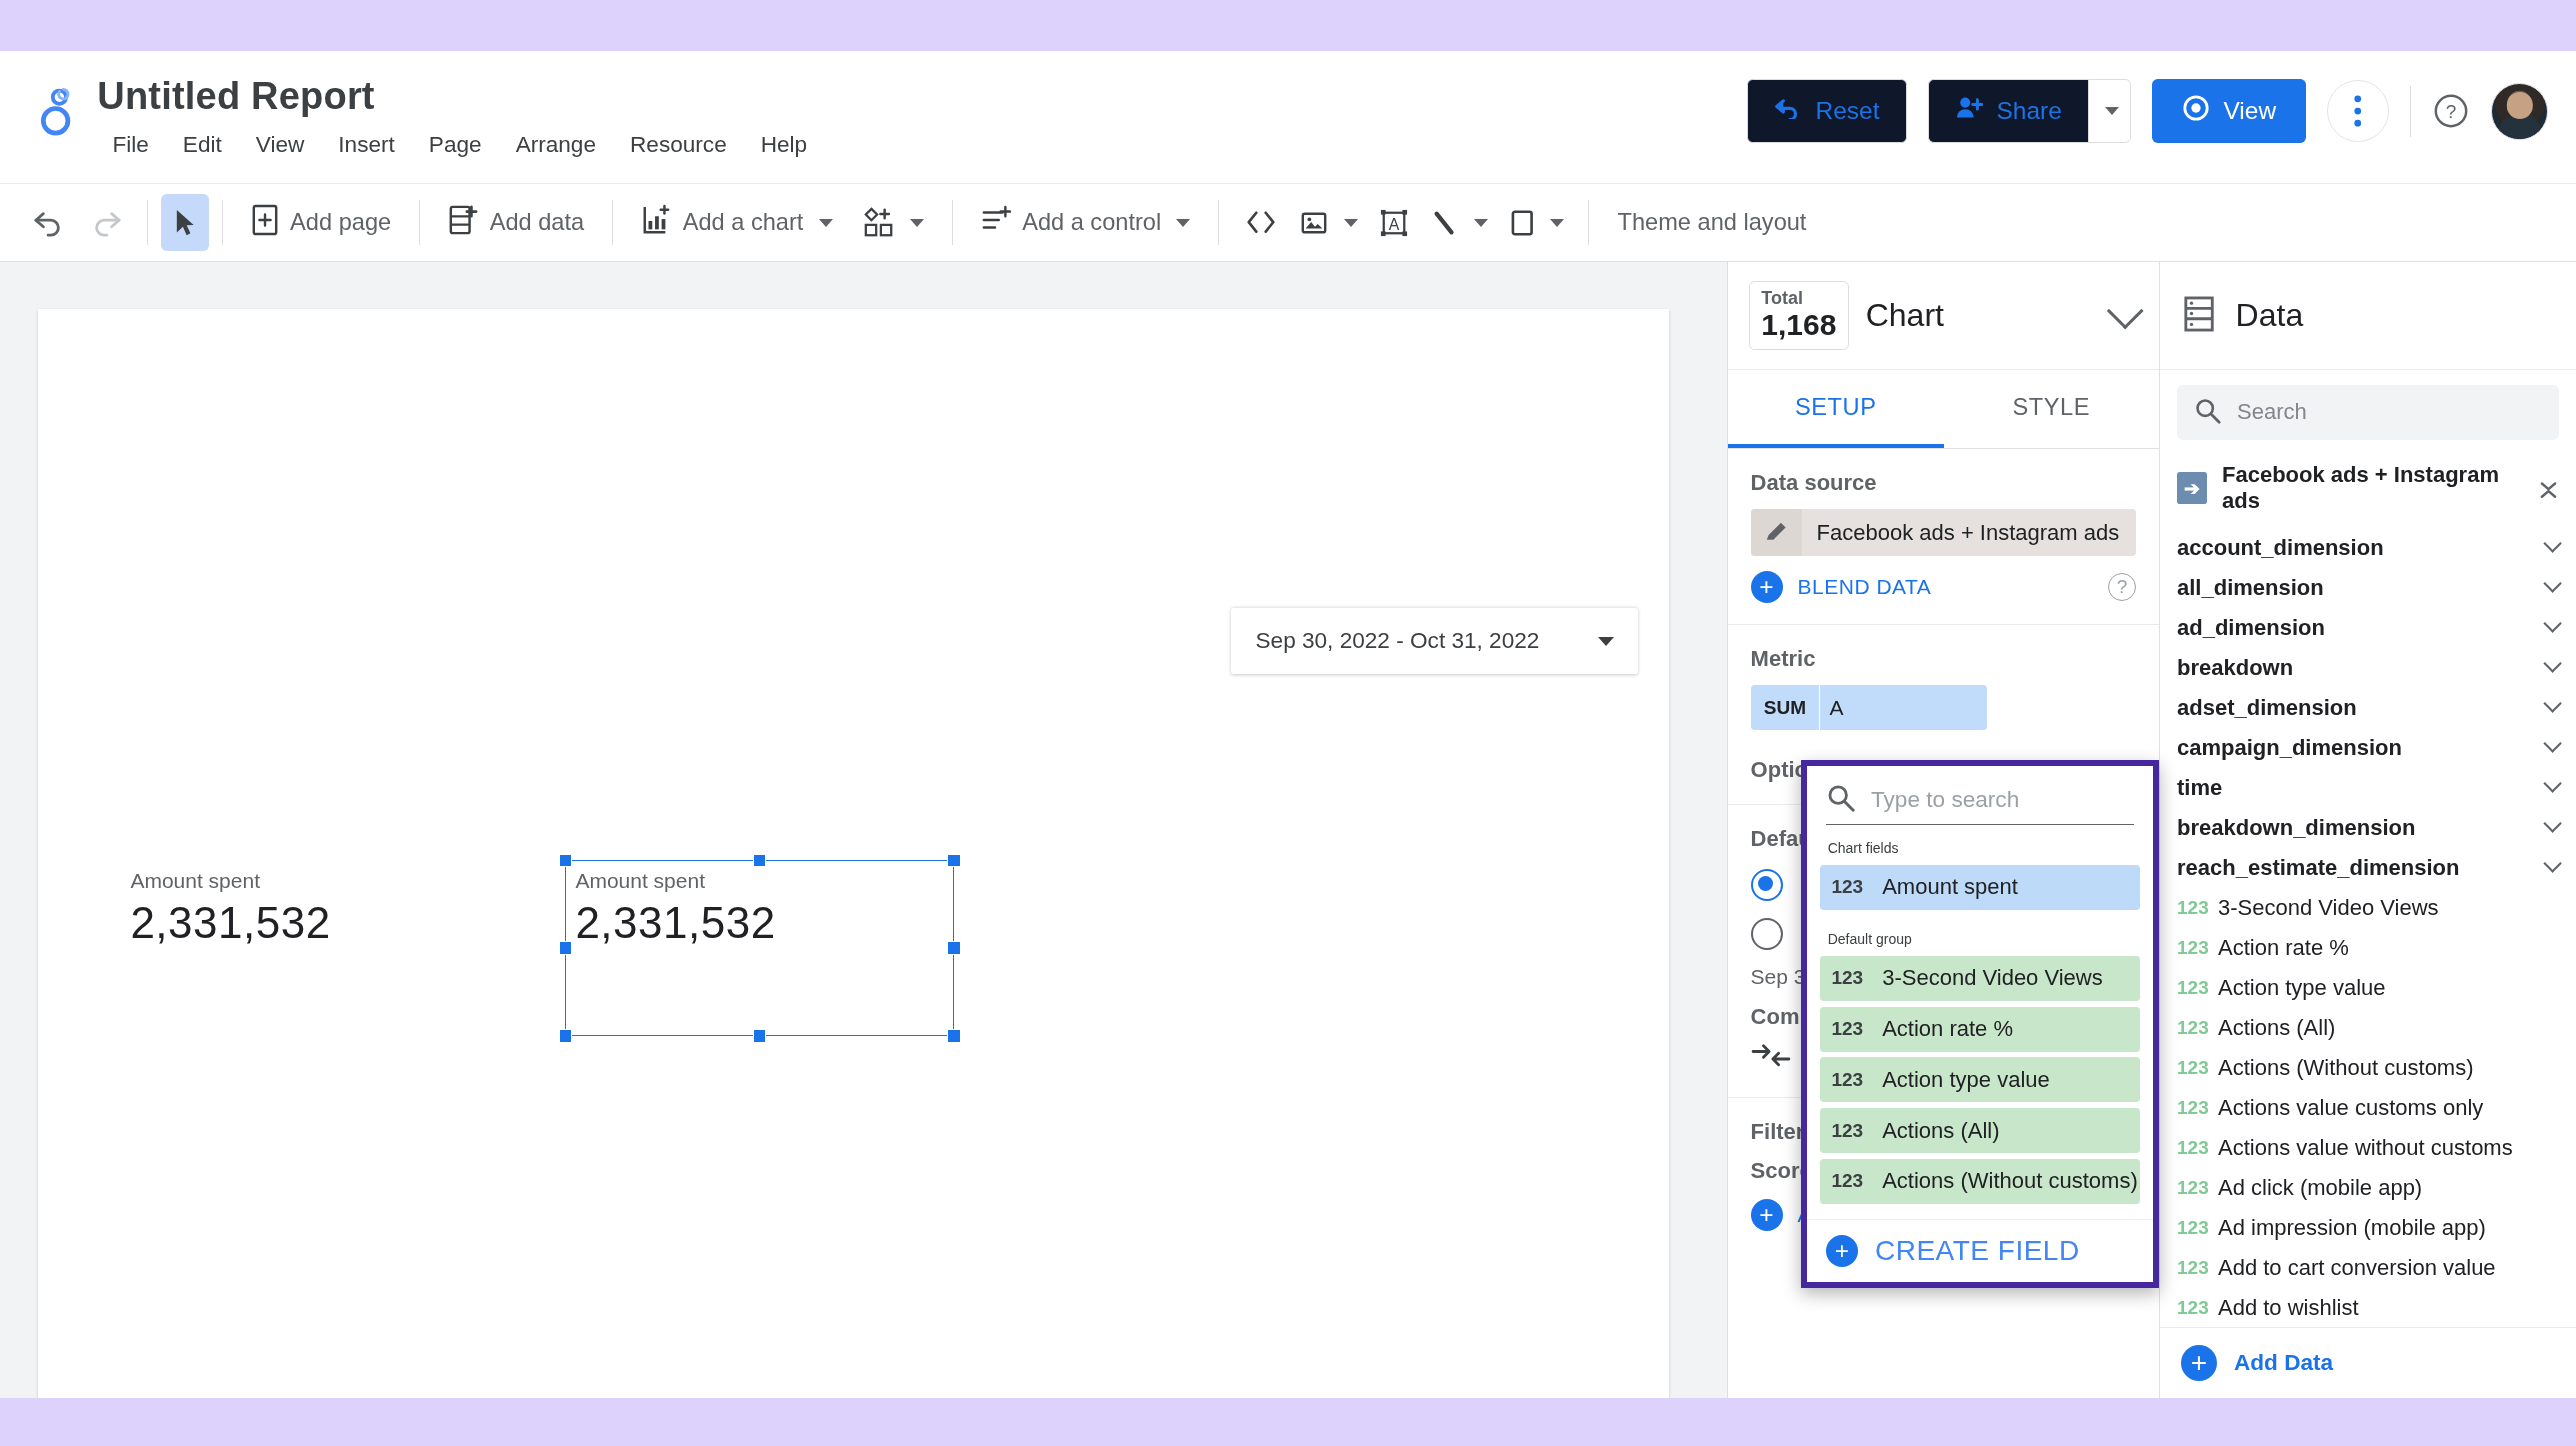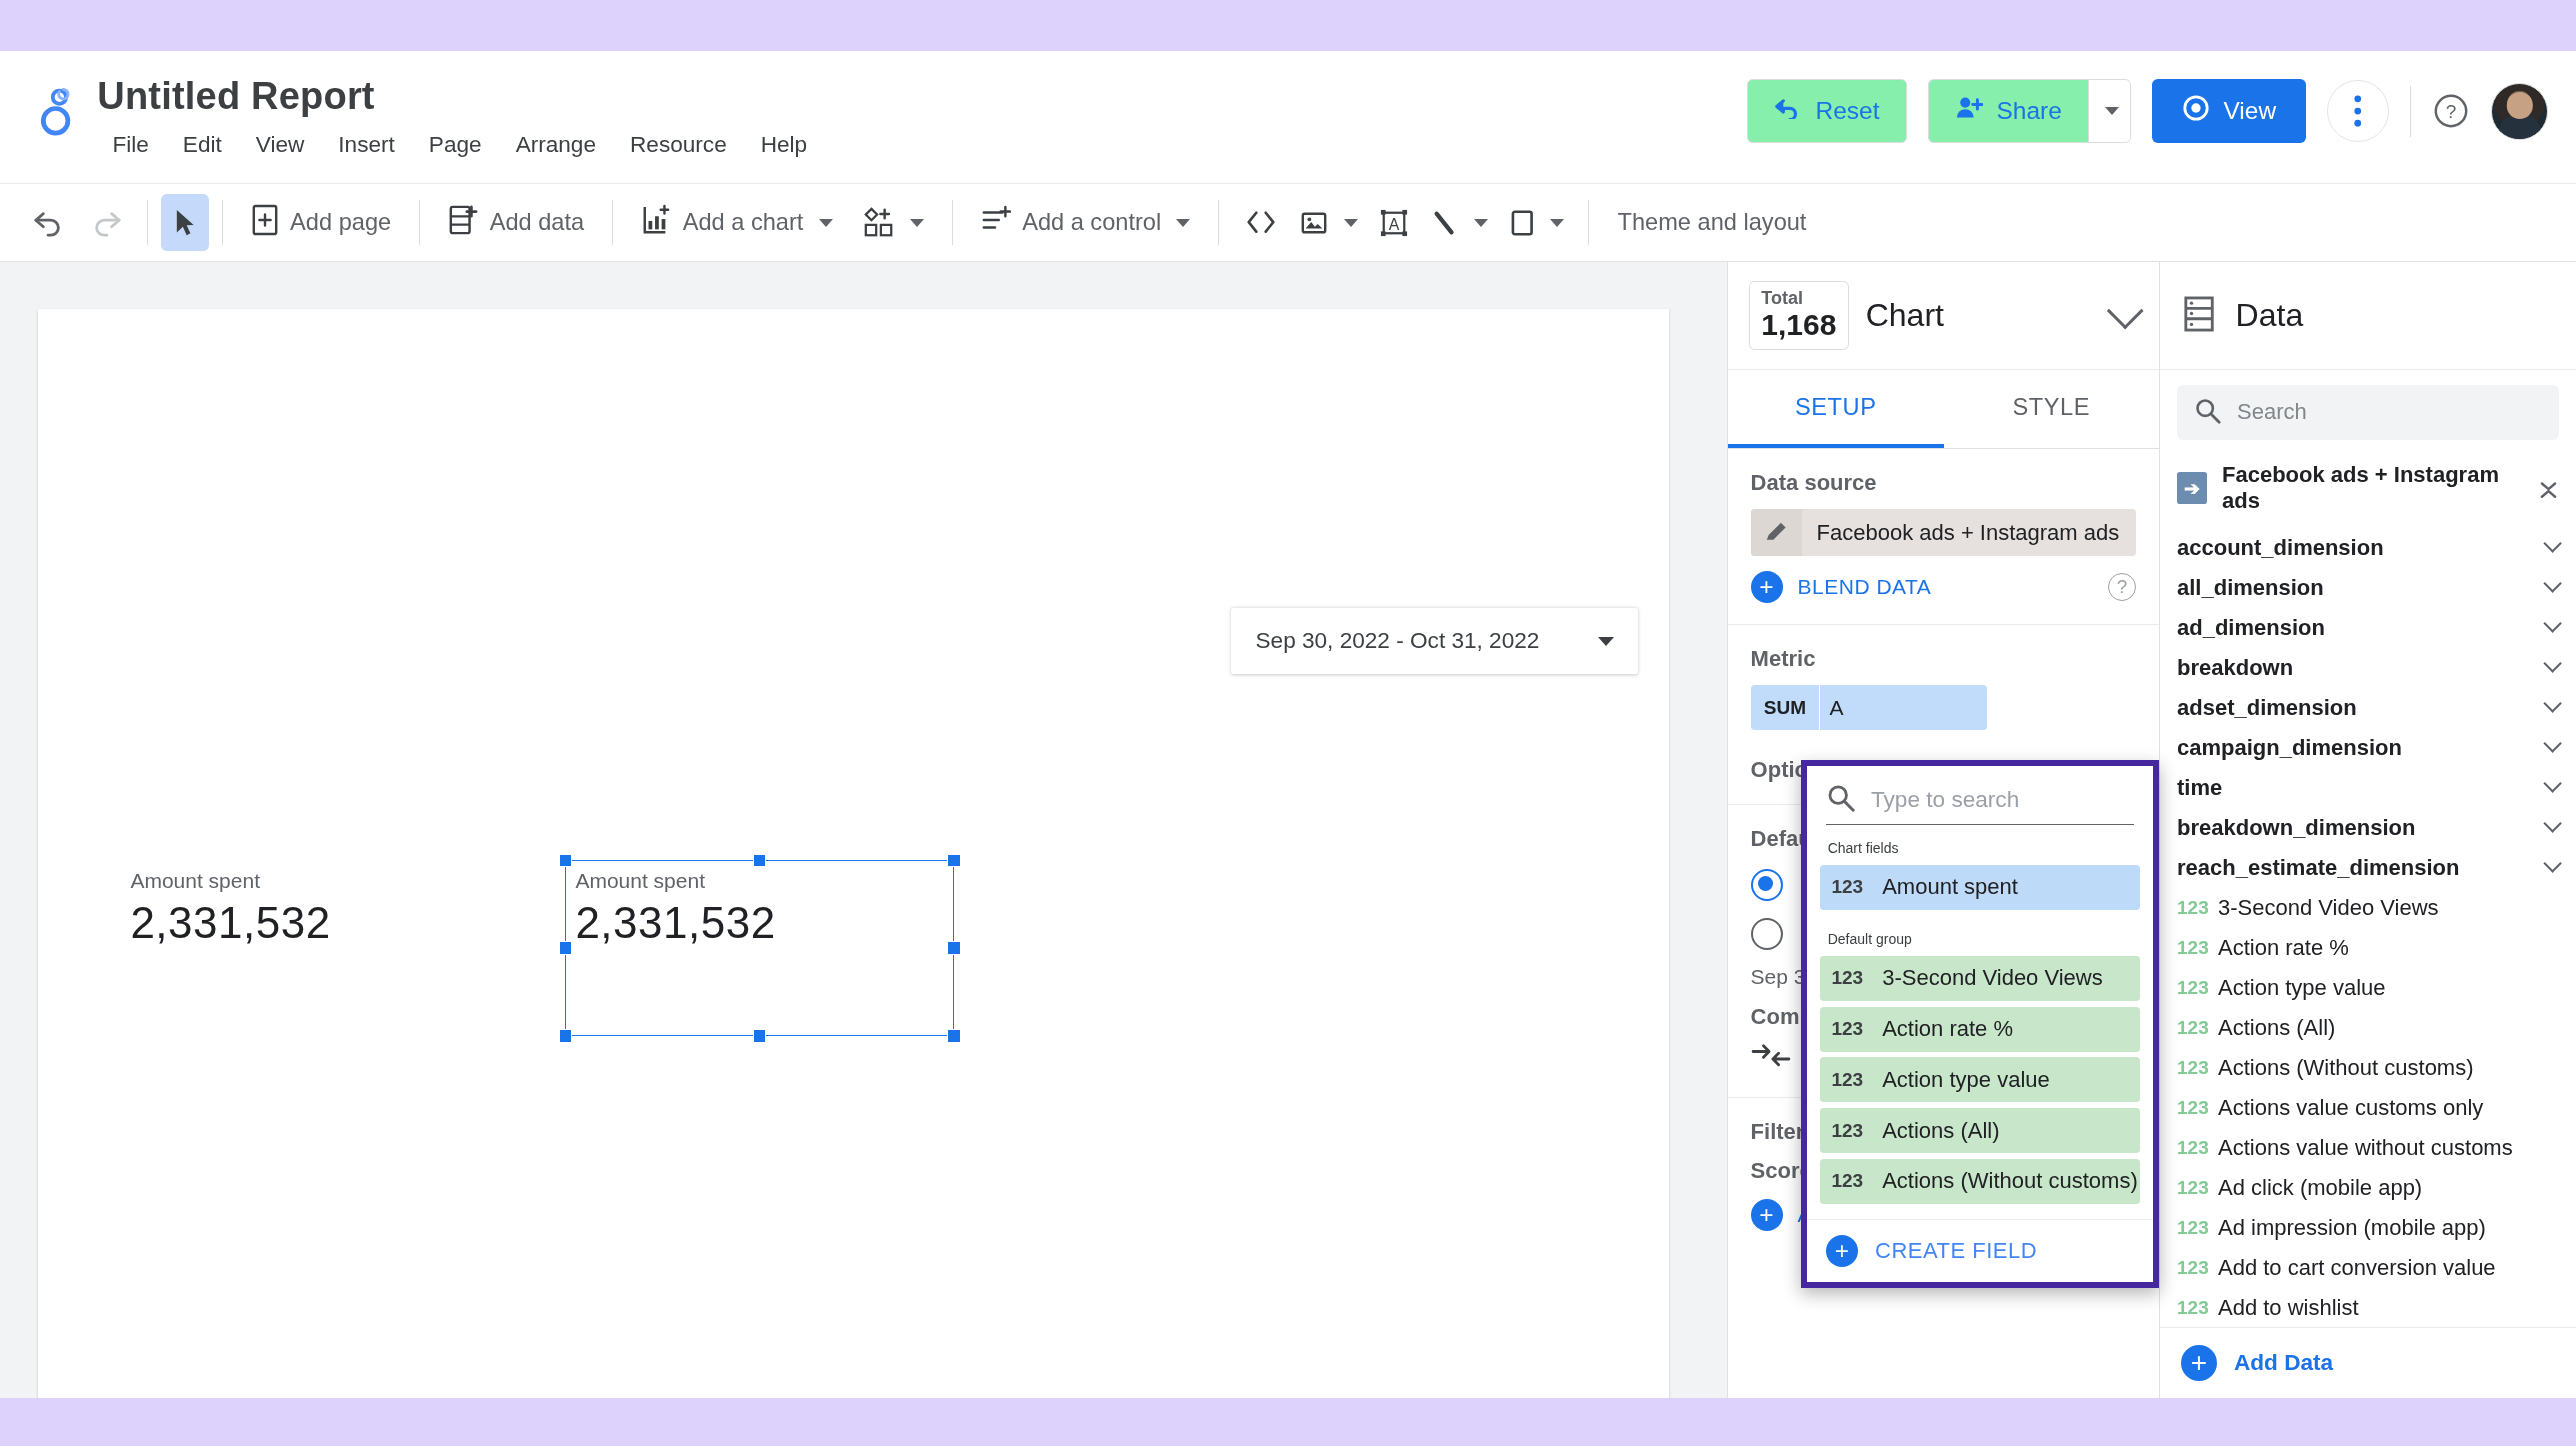"Reset" .btn-outline { background: #86efac -> #0f172a }
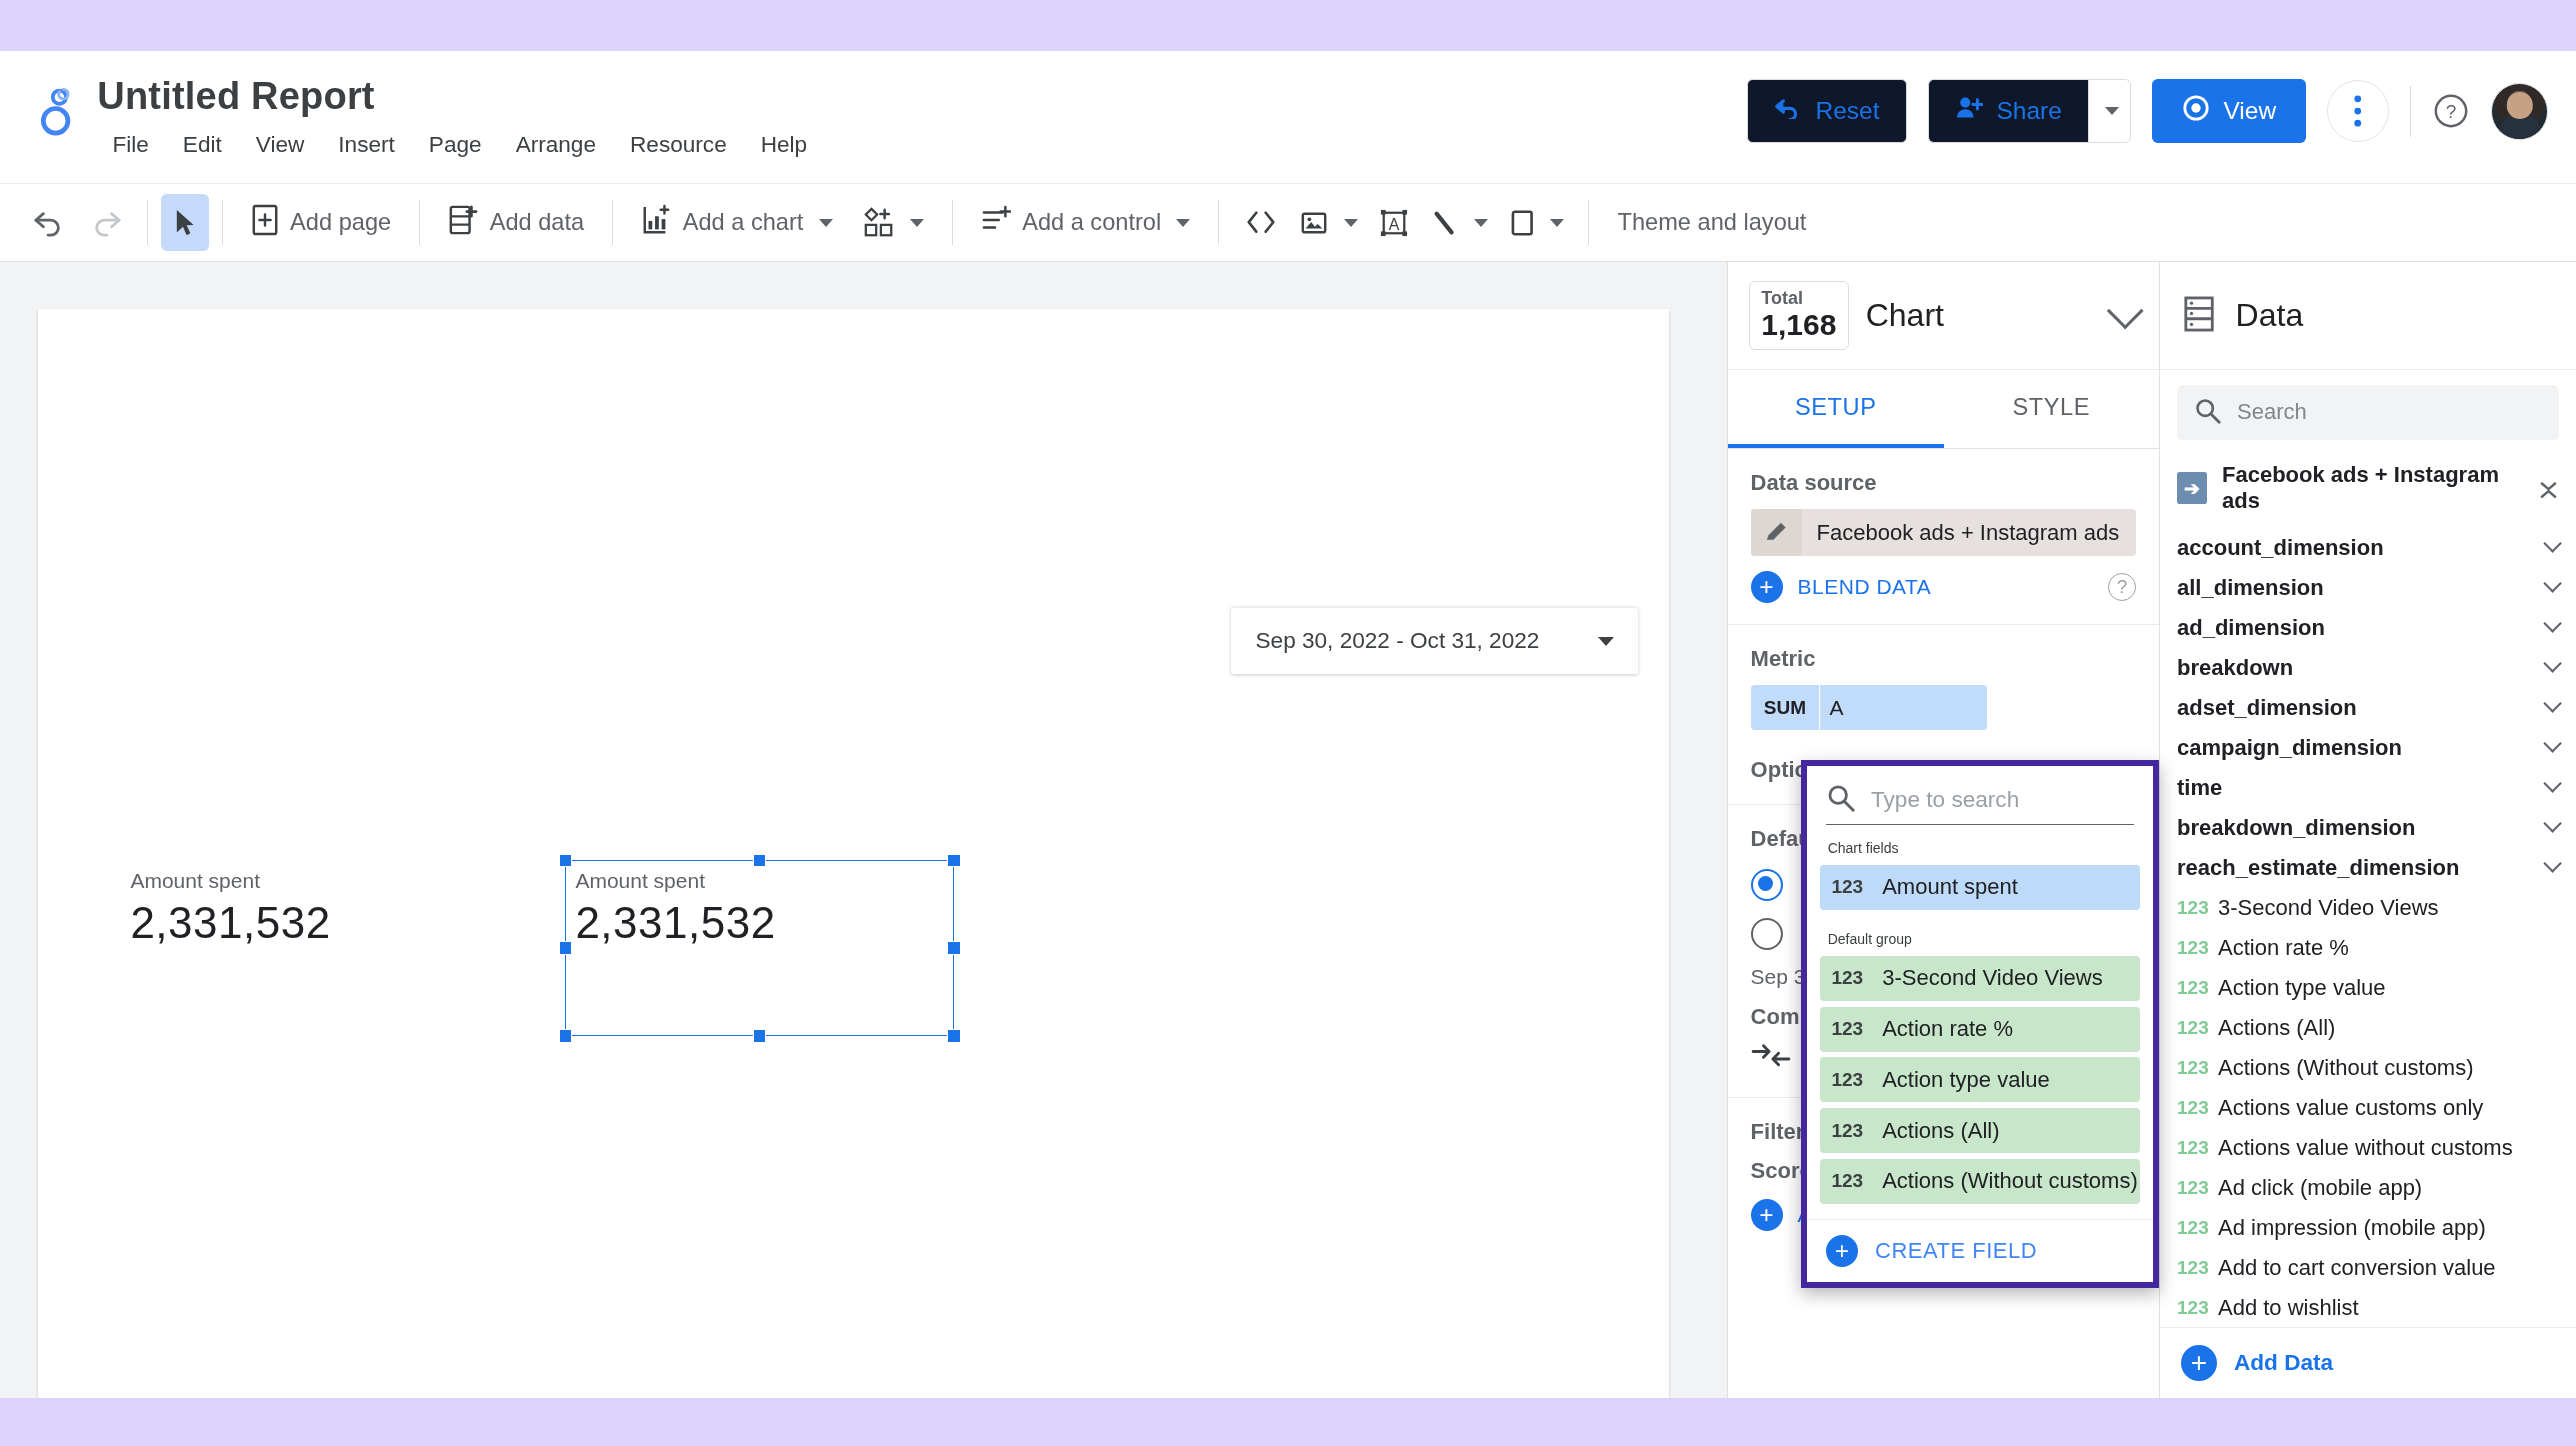"CREATE FIELD" .fp-footer .lbl { font-size: 22px -> 28px }
